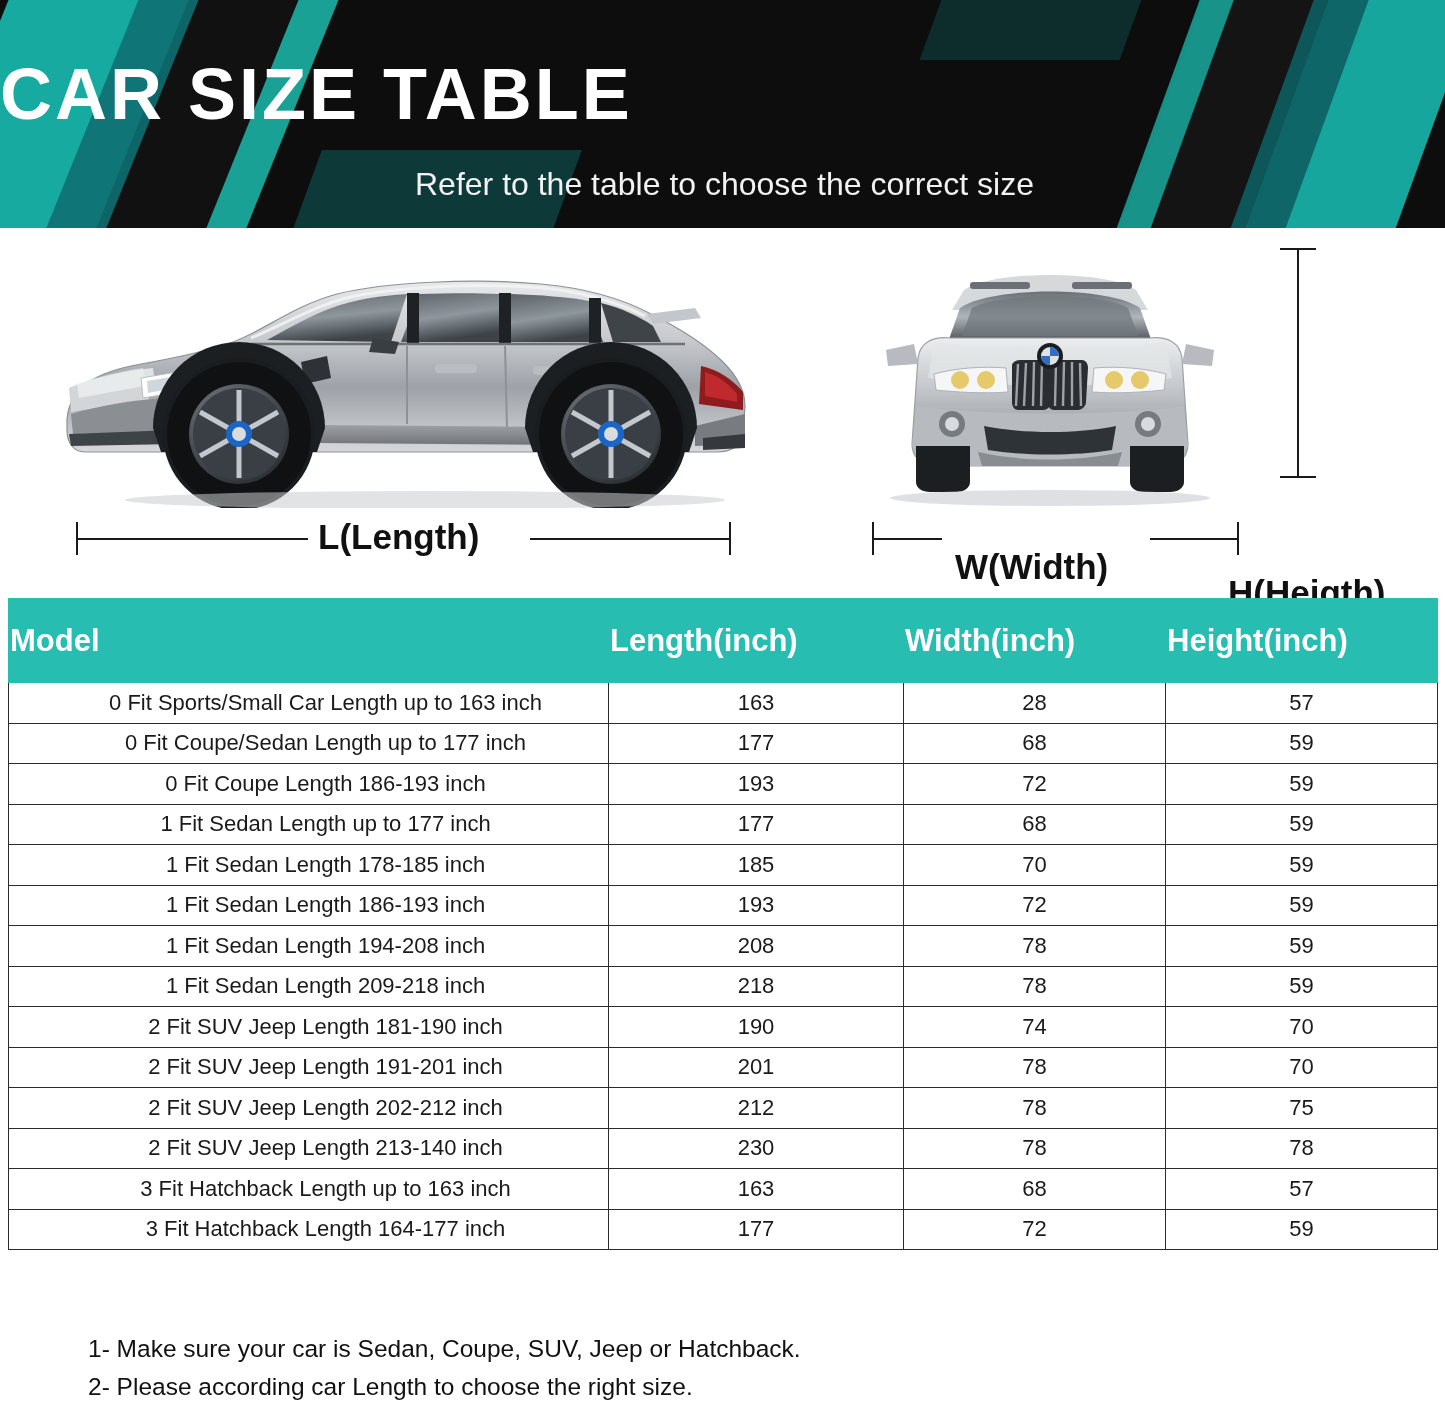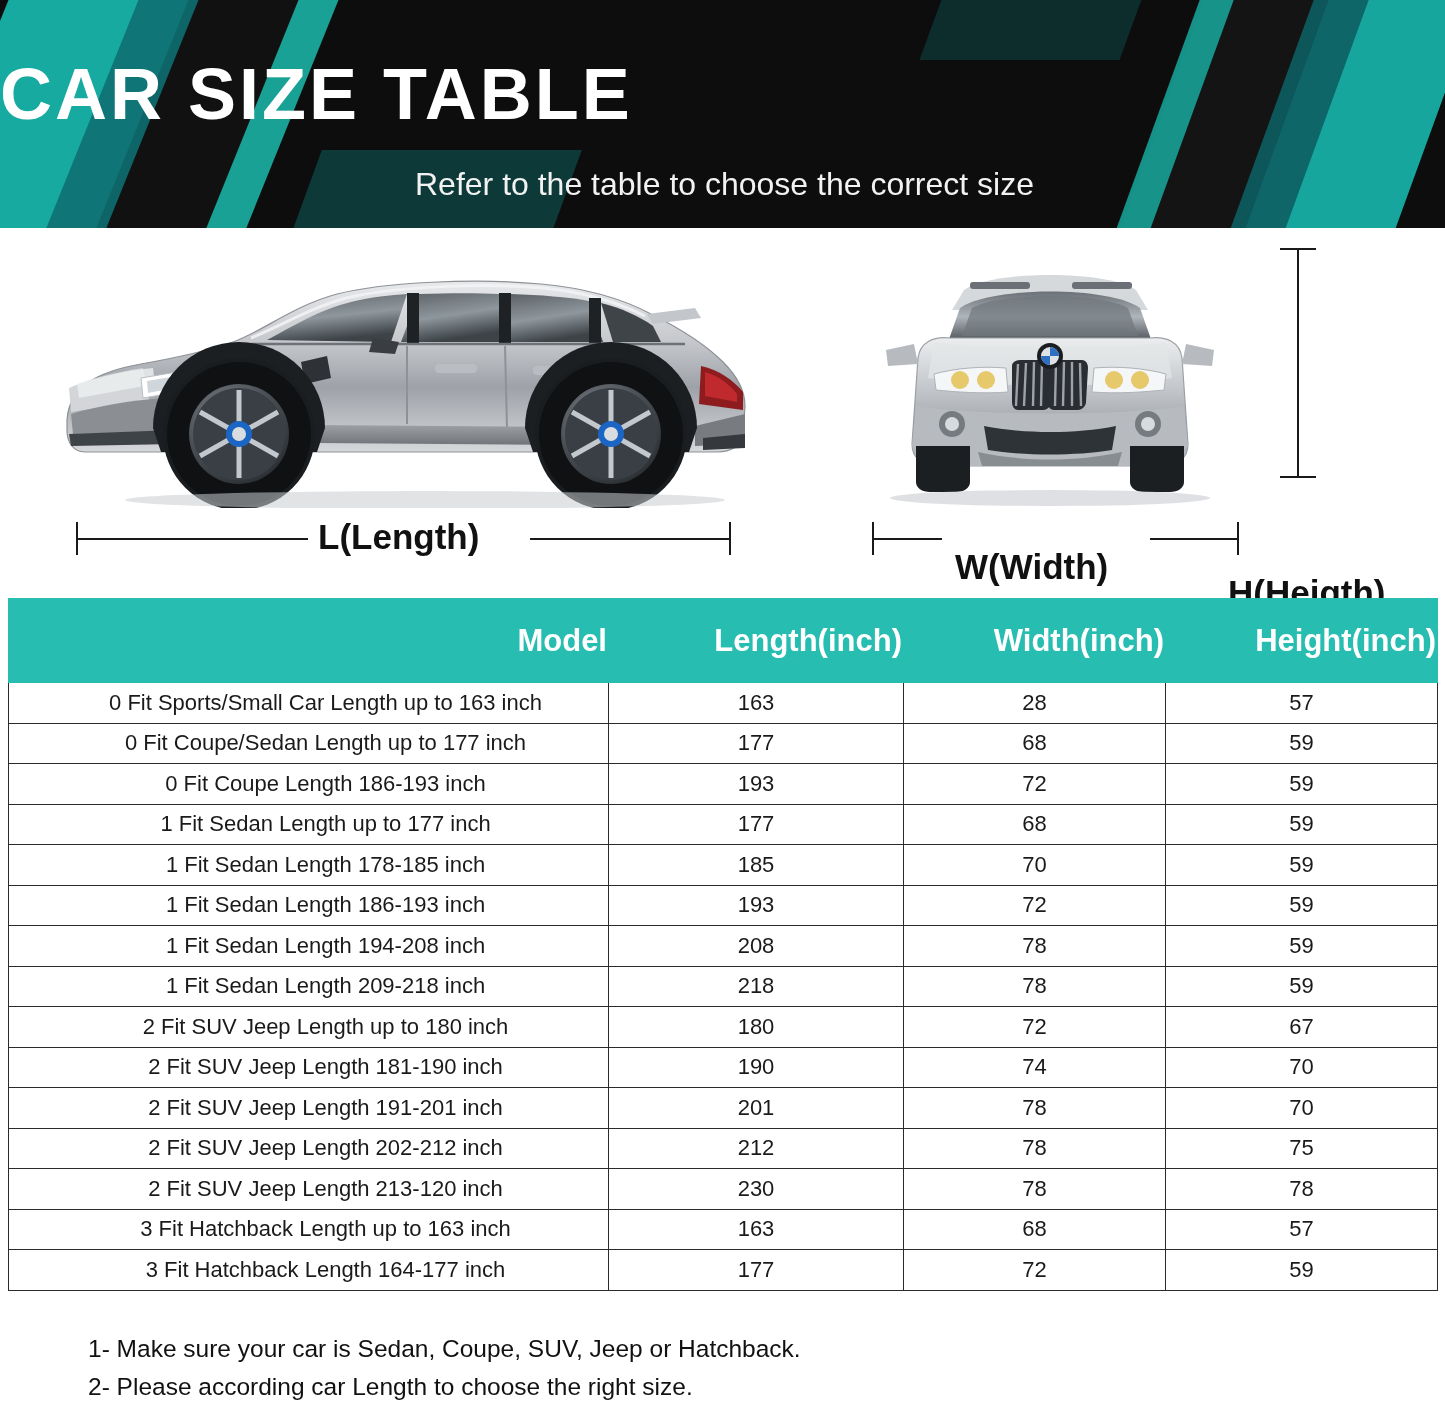"Model" table.size-table th { text-align: right -> left }
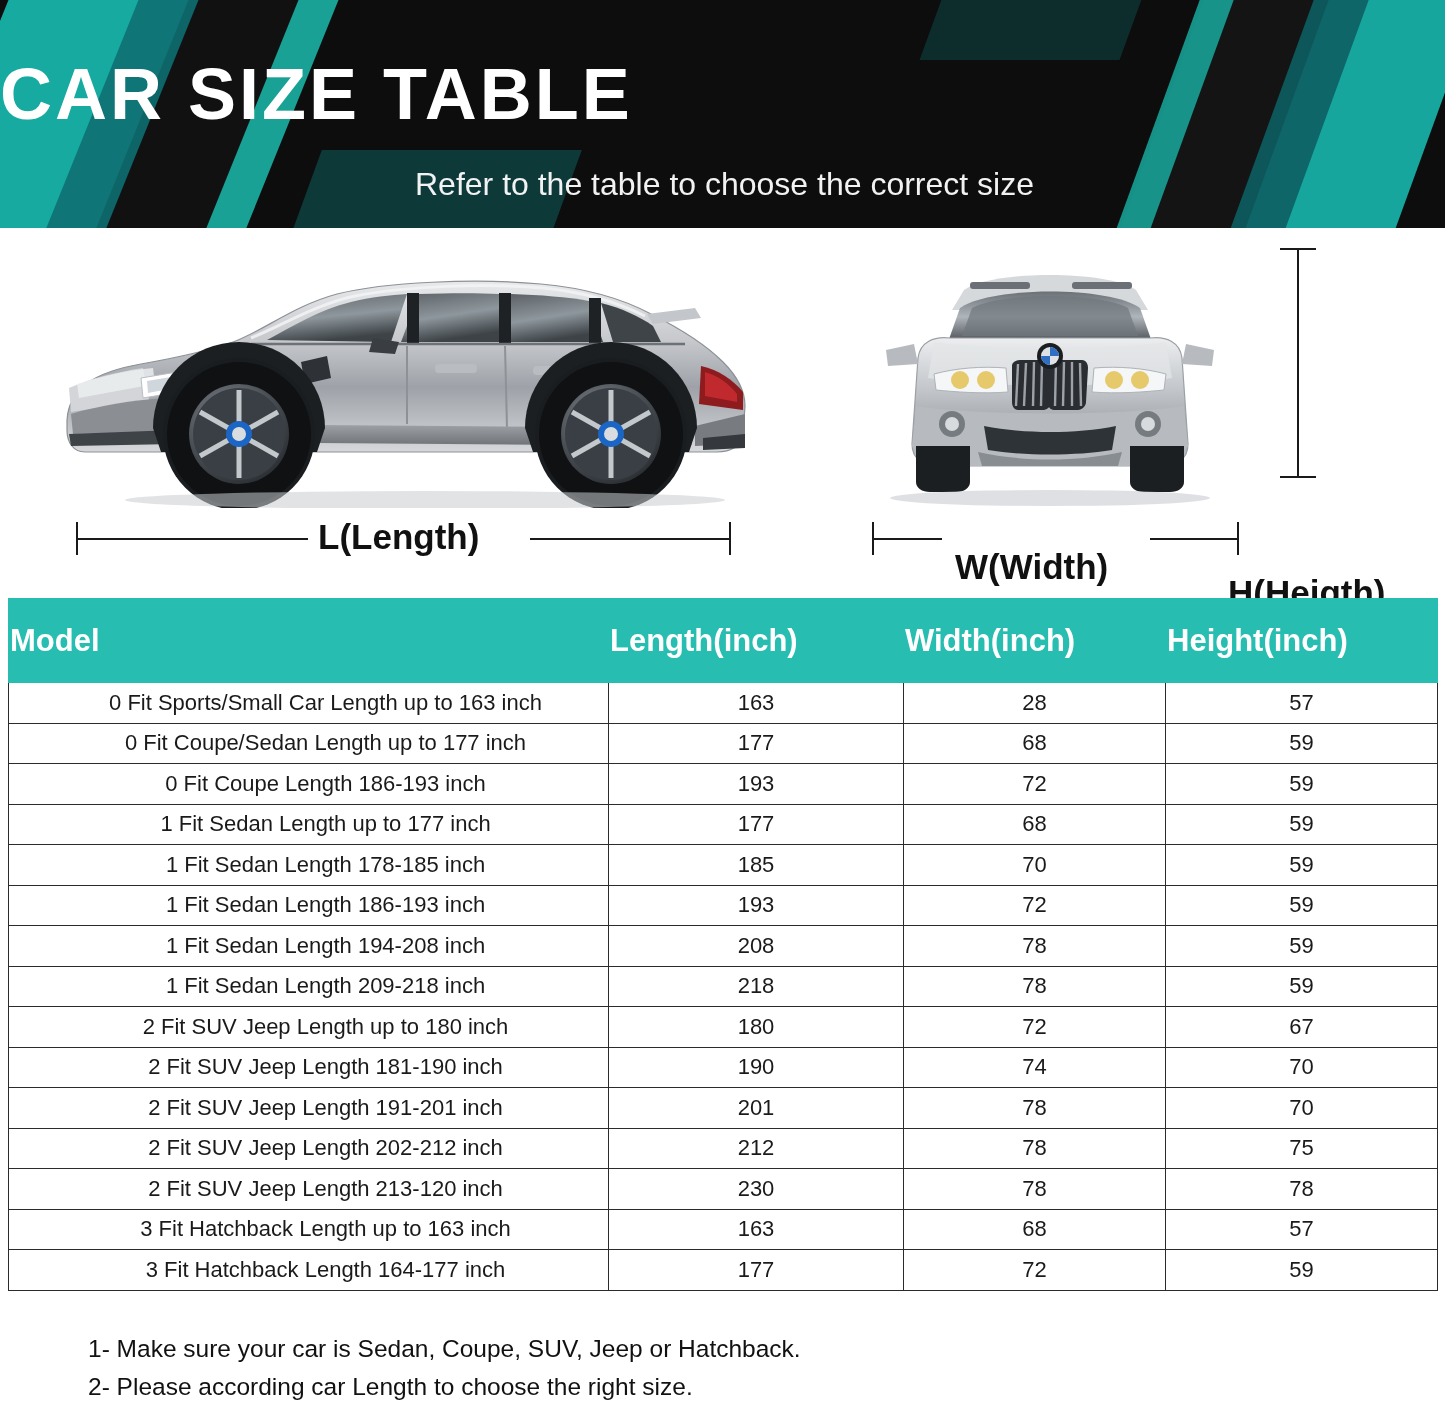"2 Fit SUV Jeep Length up" tr { html: <tr> <td>2 Fit SUV Jeep Length up to 180 inch</td> <td>180</td> <td>72</td> <td>67</td> </tr> -> none }
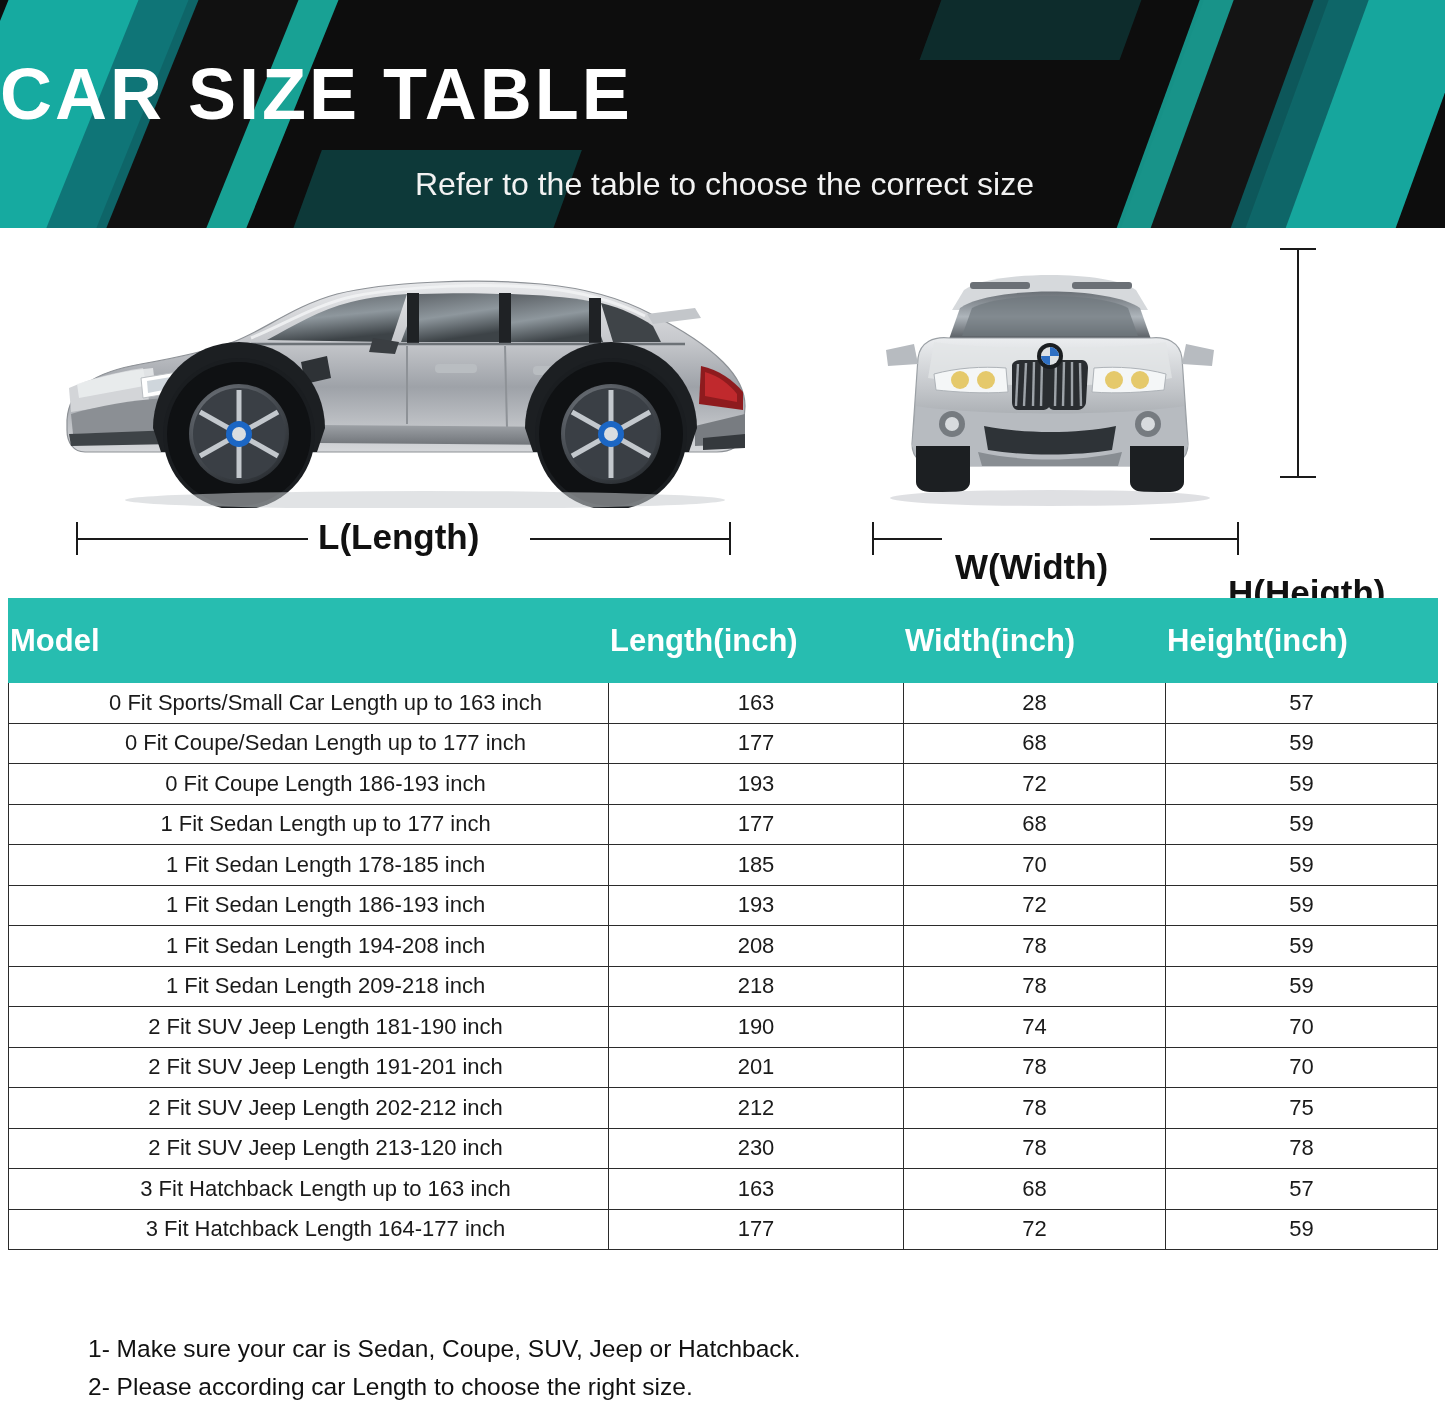"2 Fit SUV Jeep Length 213-120" td { text: 213-120 -> 213-140 }
